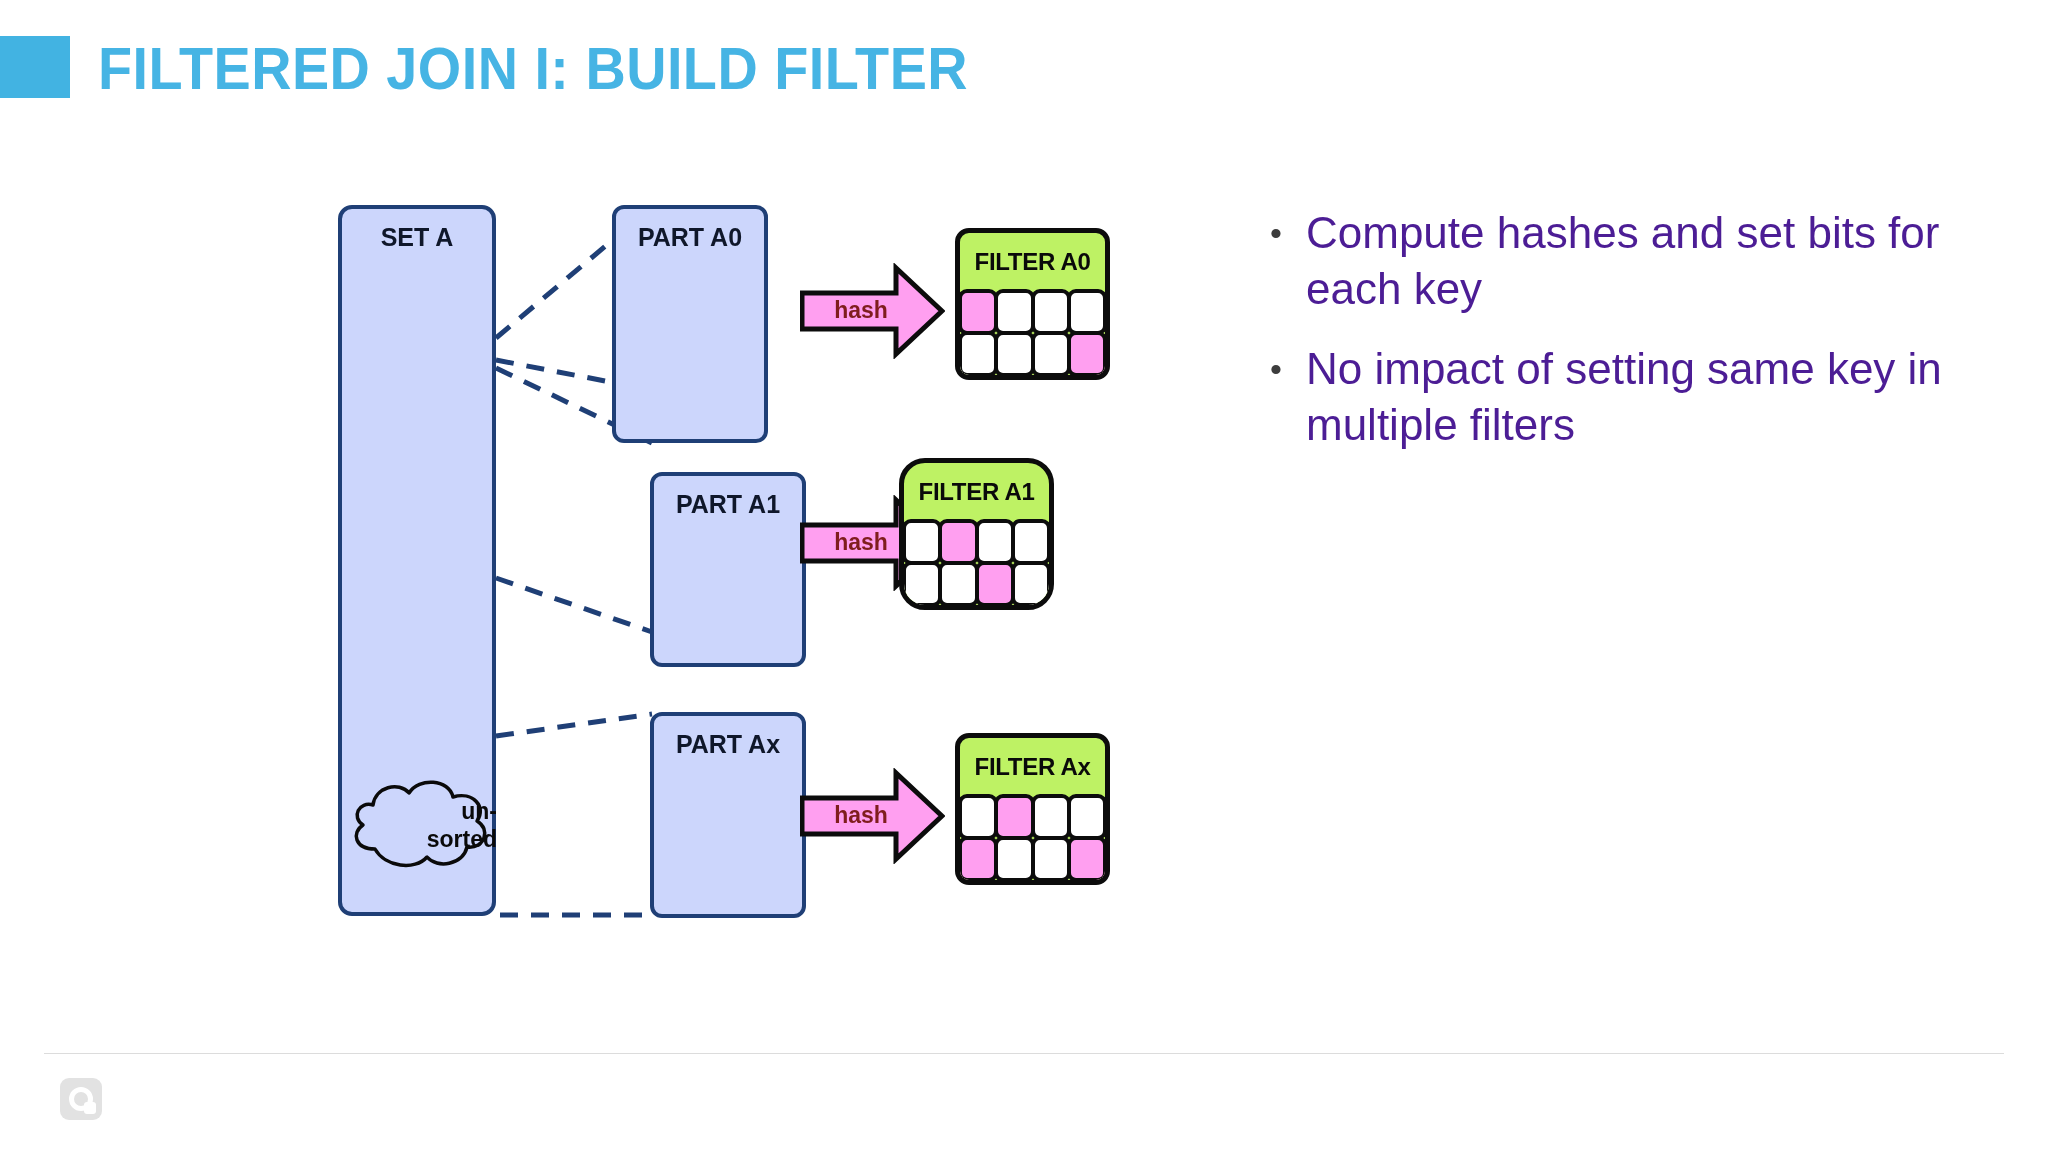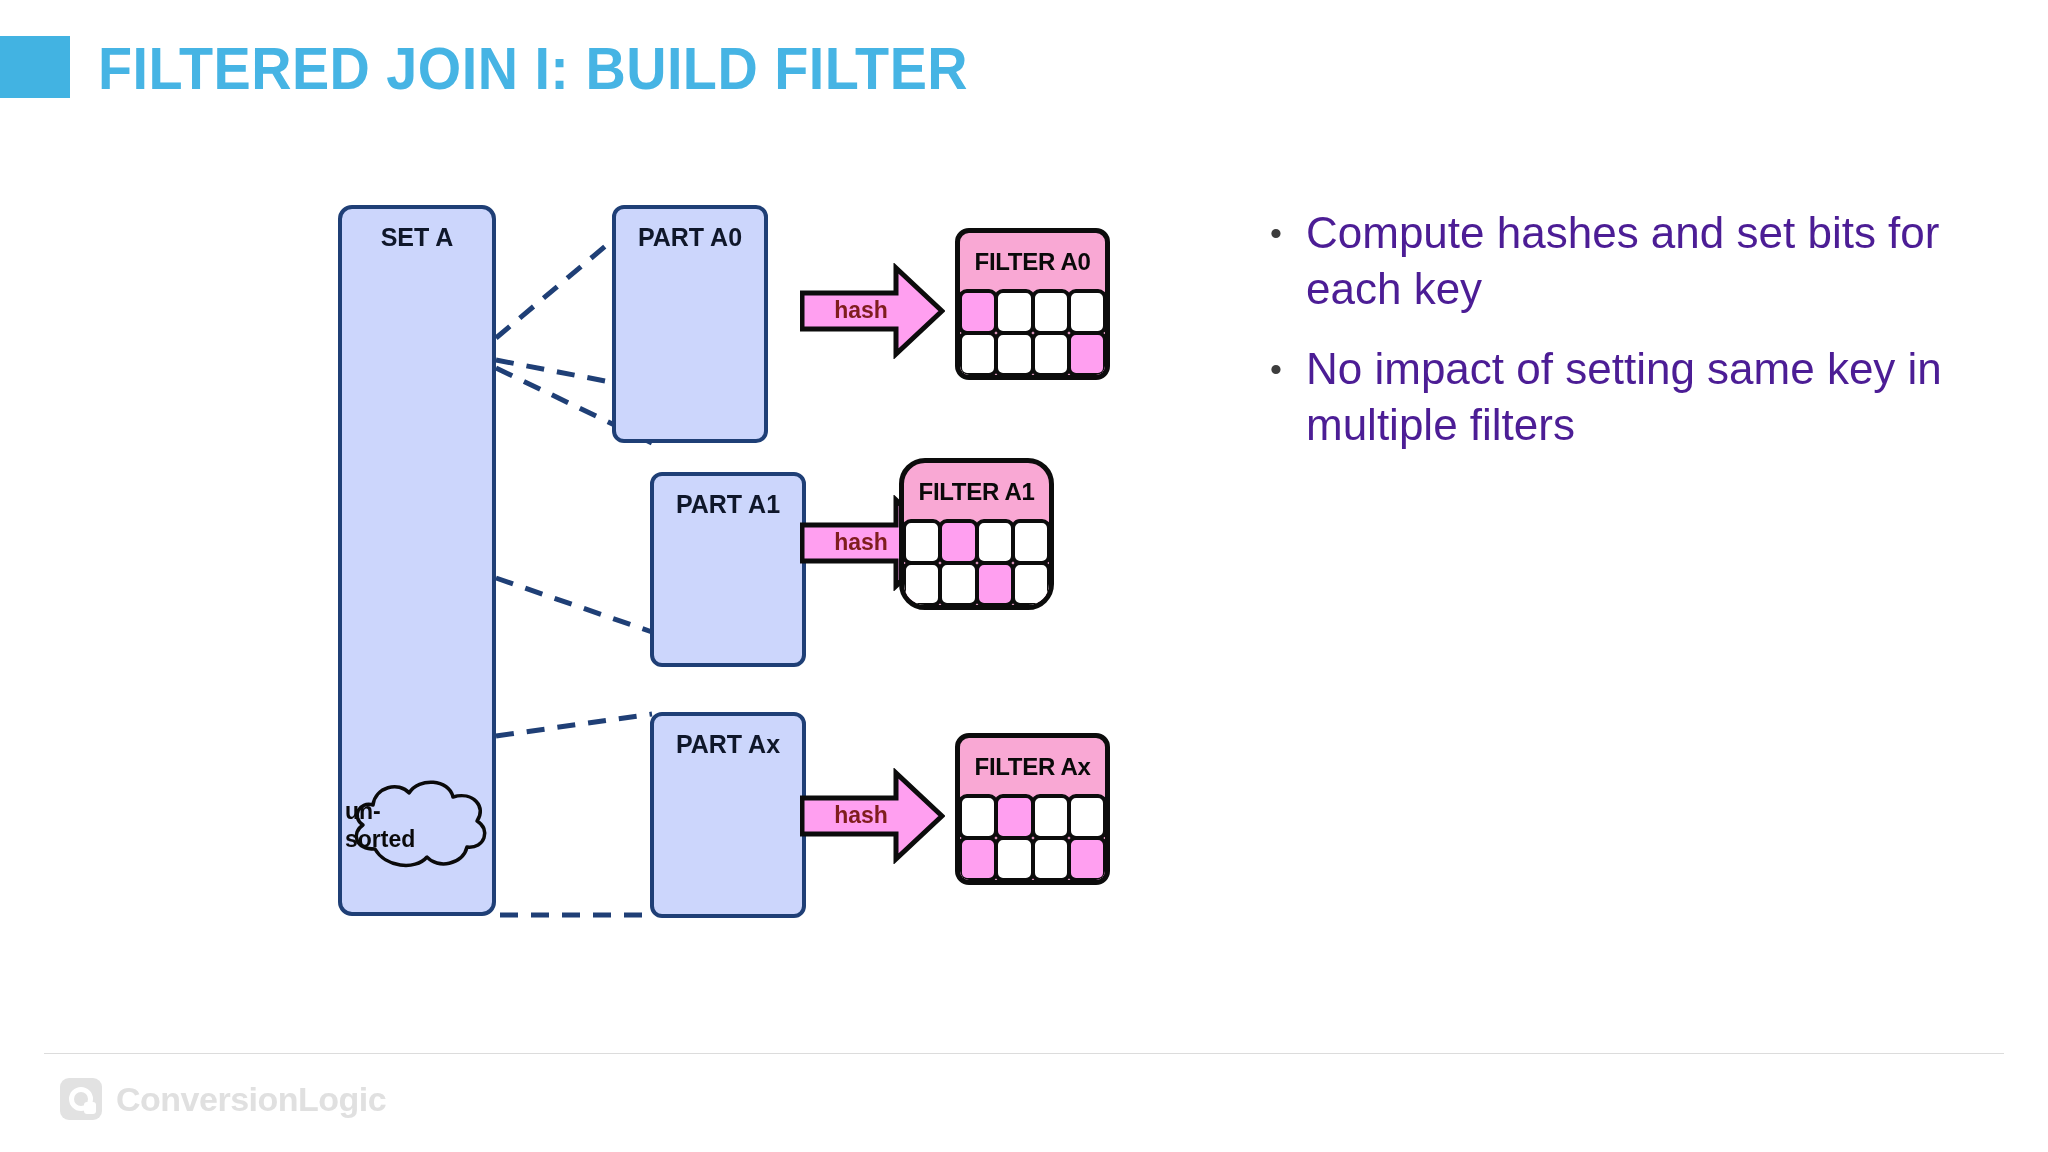"FILTER A0" .filter { background: #f9a8d4 -> #bef264 }
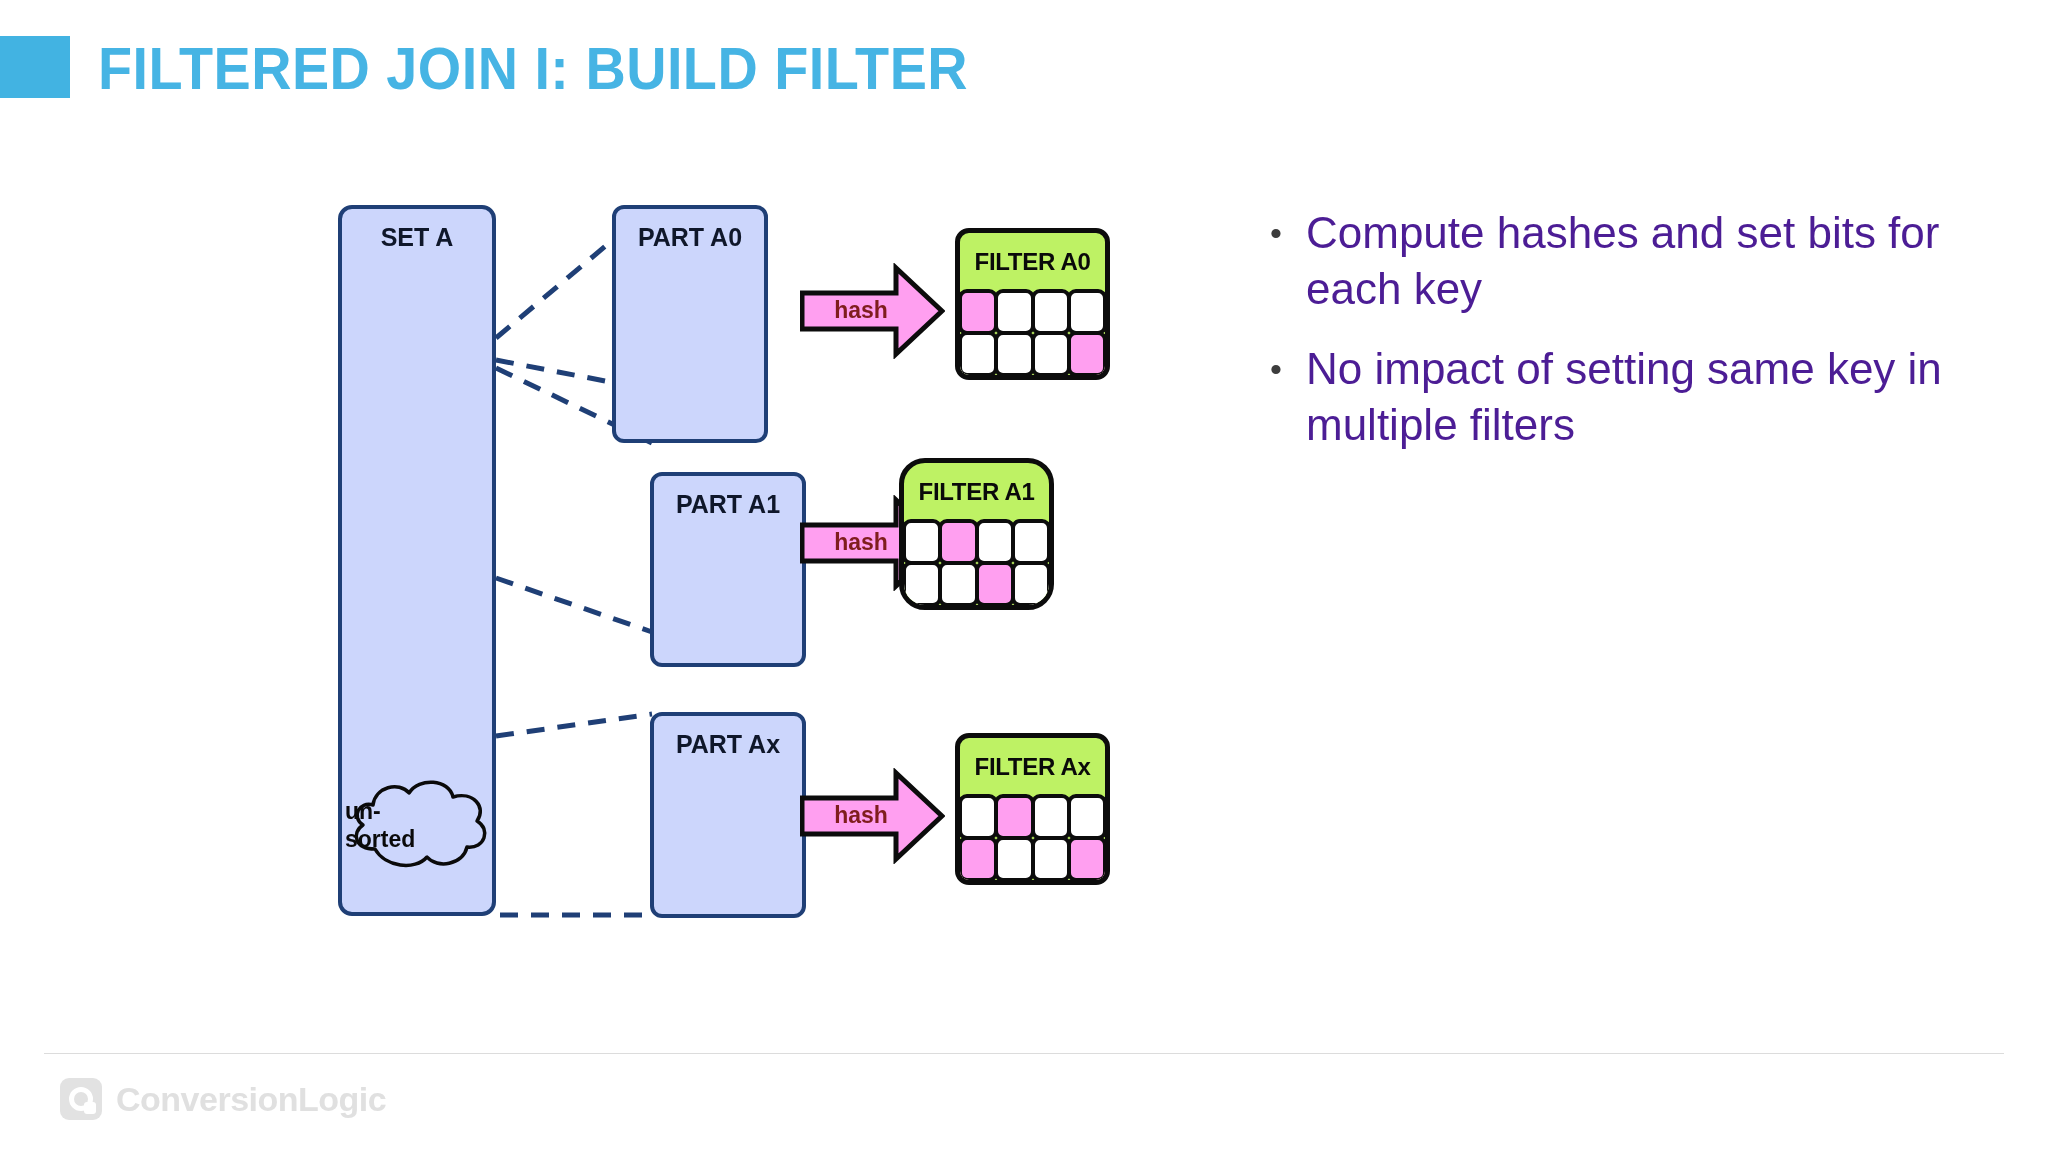"un-" #cloud-label { text-align: left -> right }
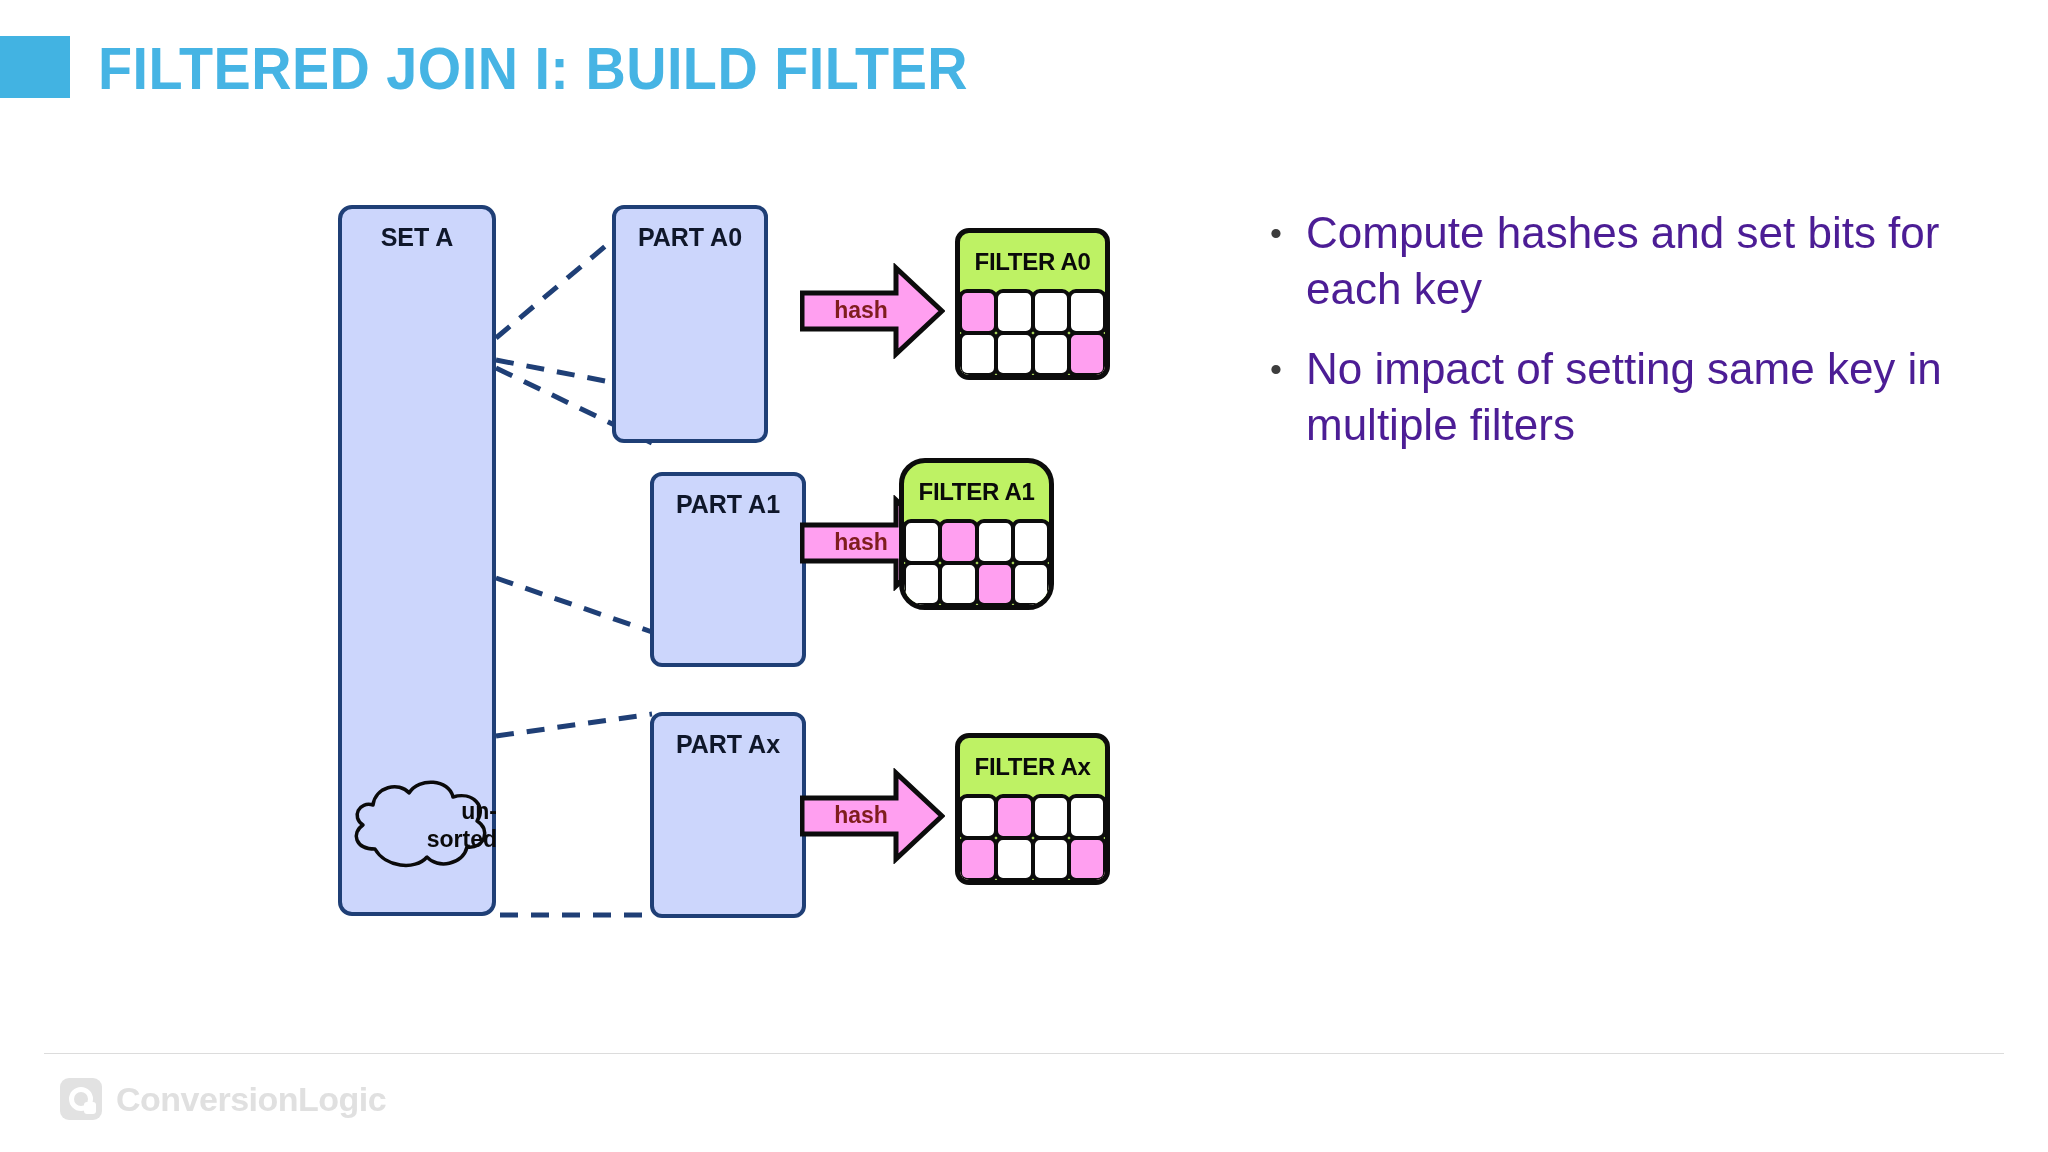"ConversionLogic" div { html: <div>ConversionLogic</div> -> none }
